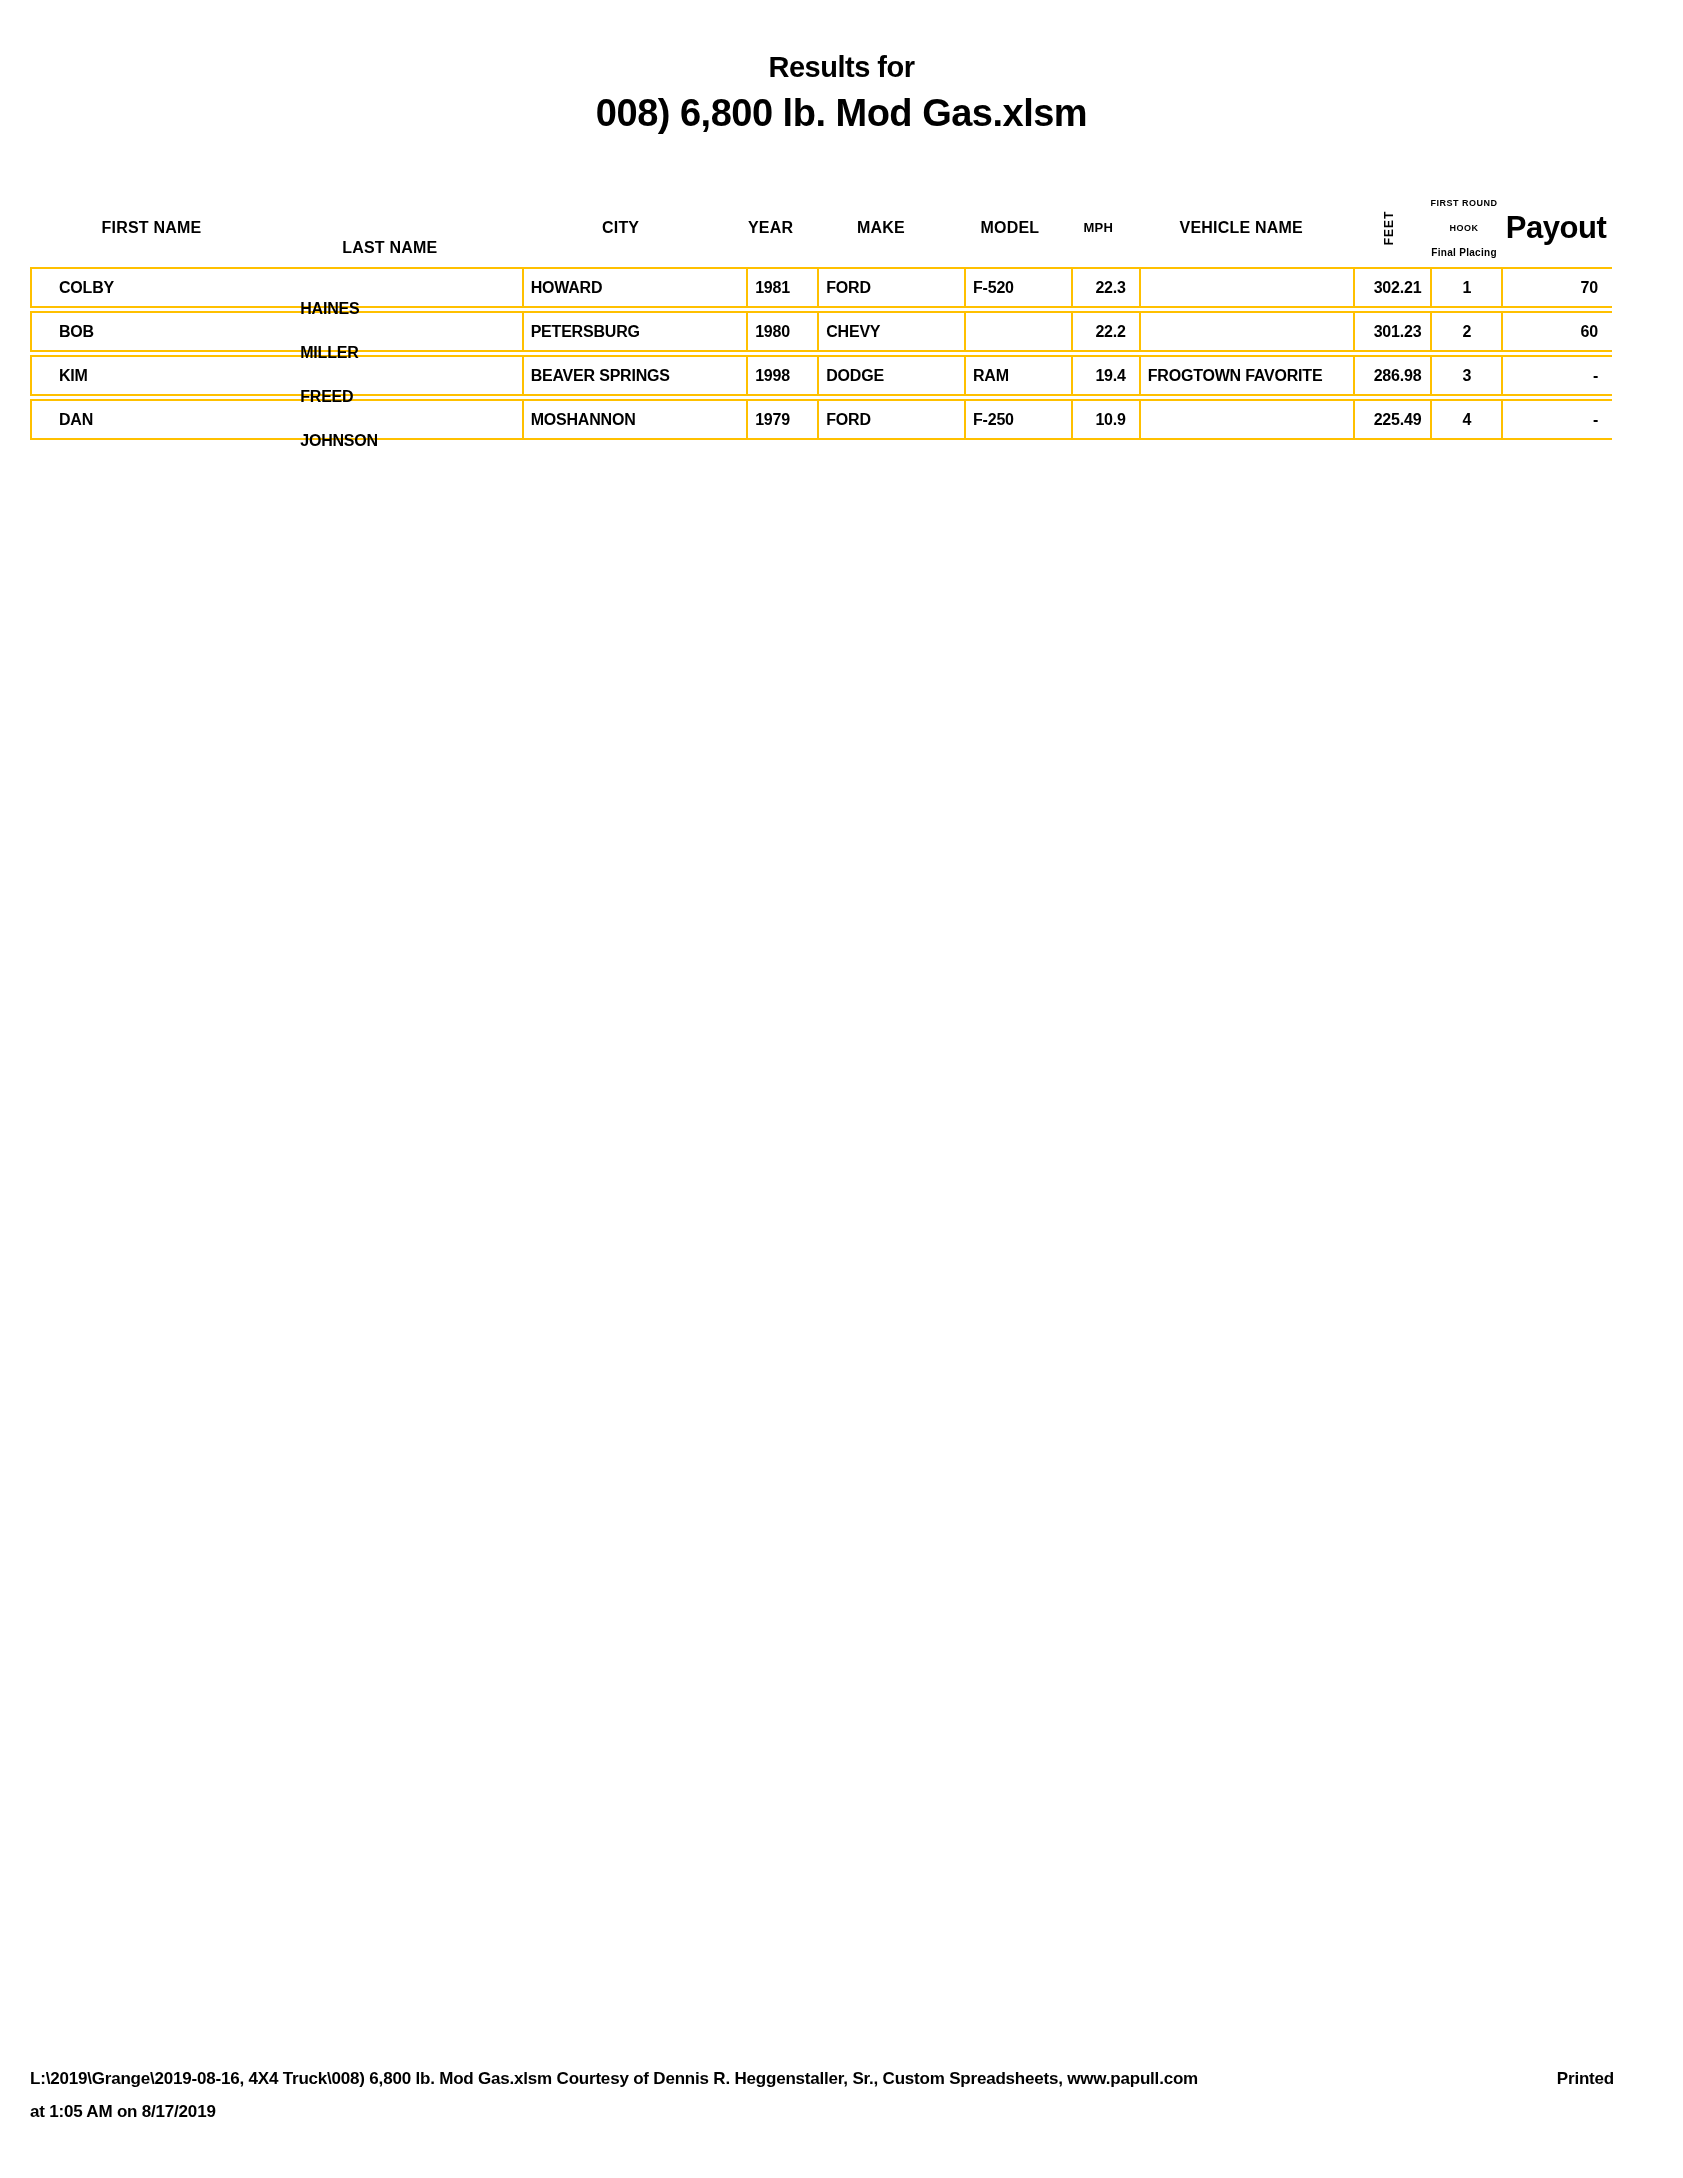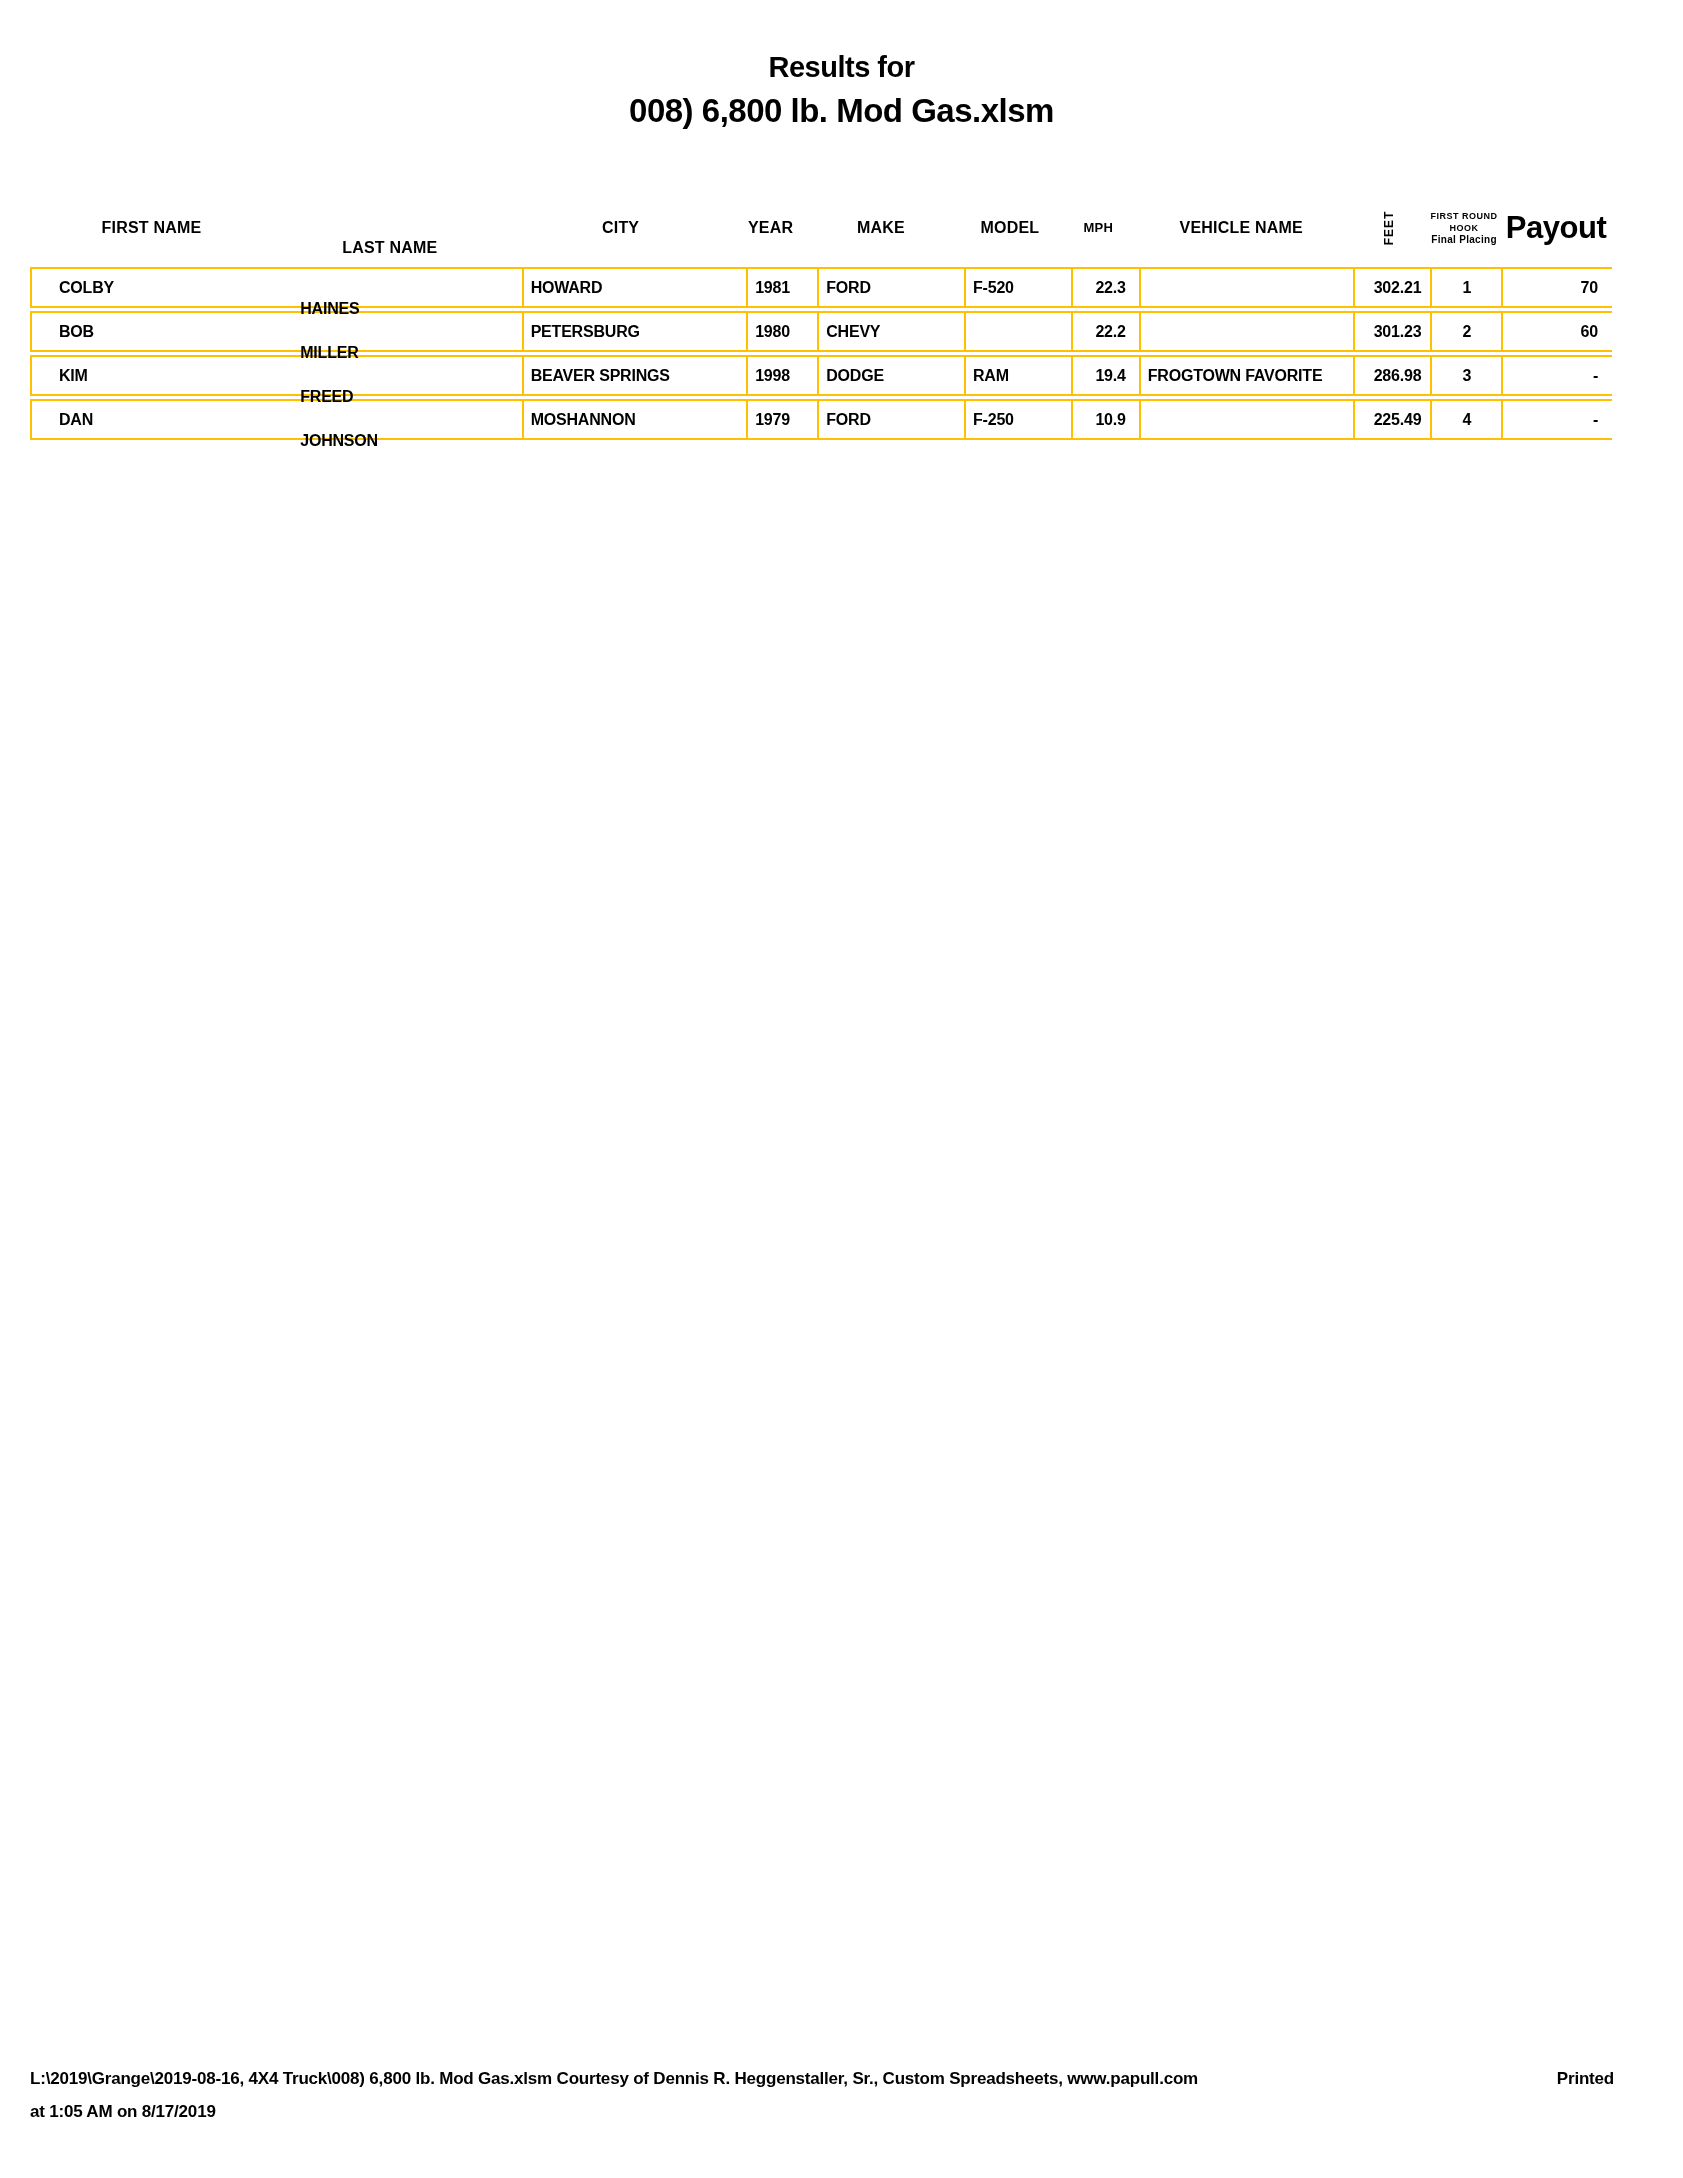"008) 6,800 lb. Mod Gas.xlsm" .title-line2 { font-size: 33px -> 38px }
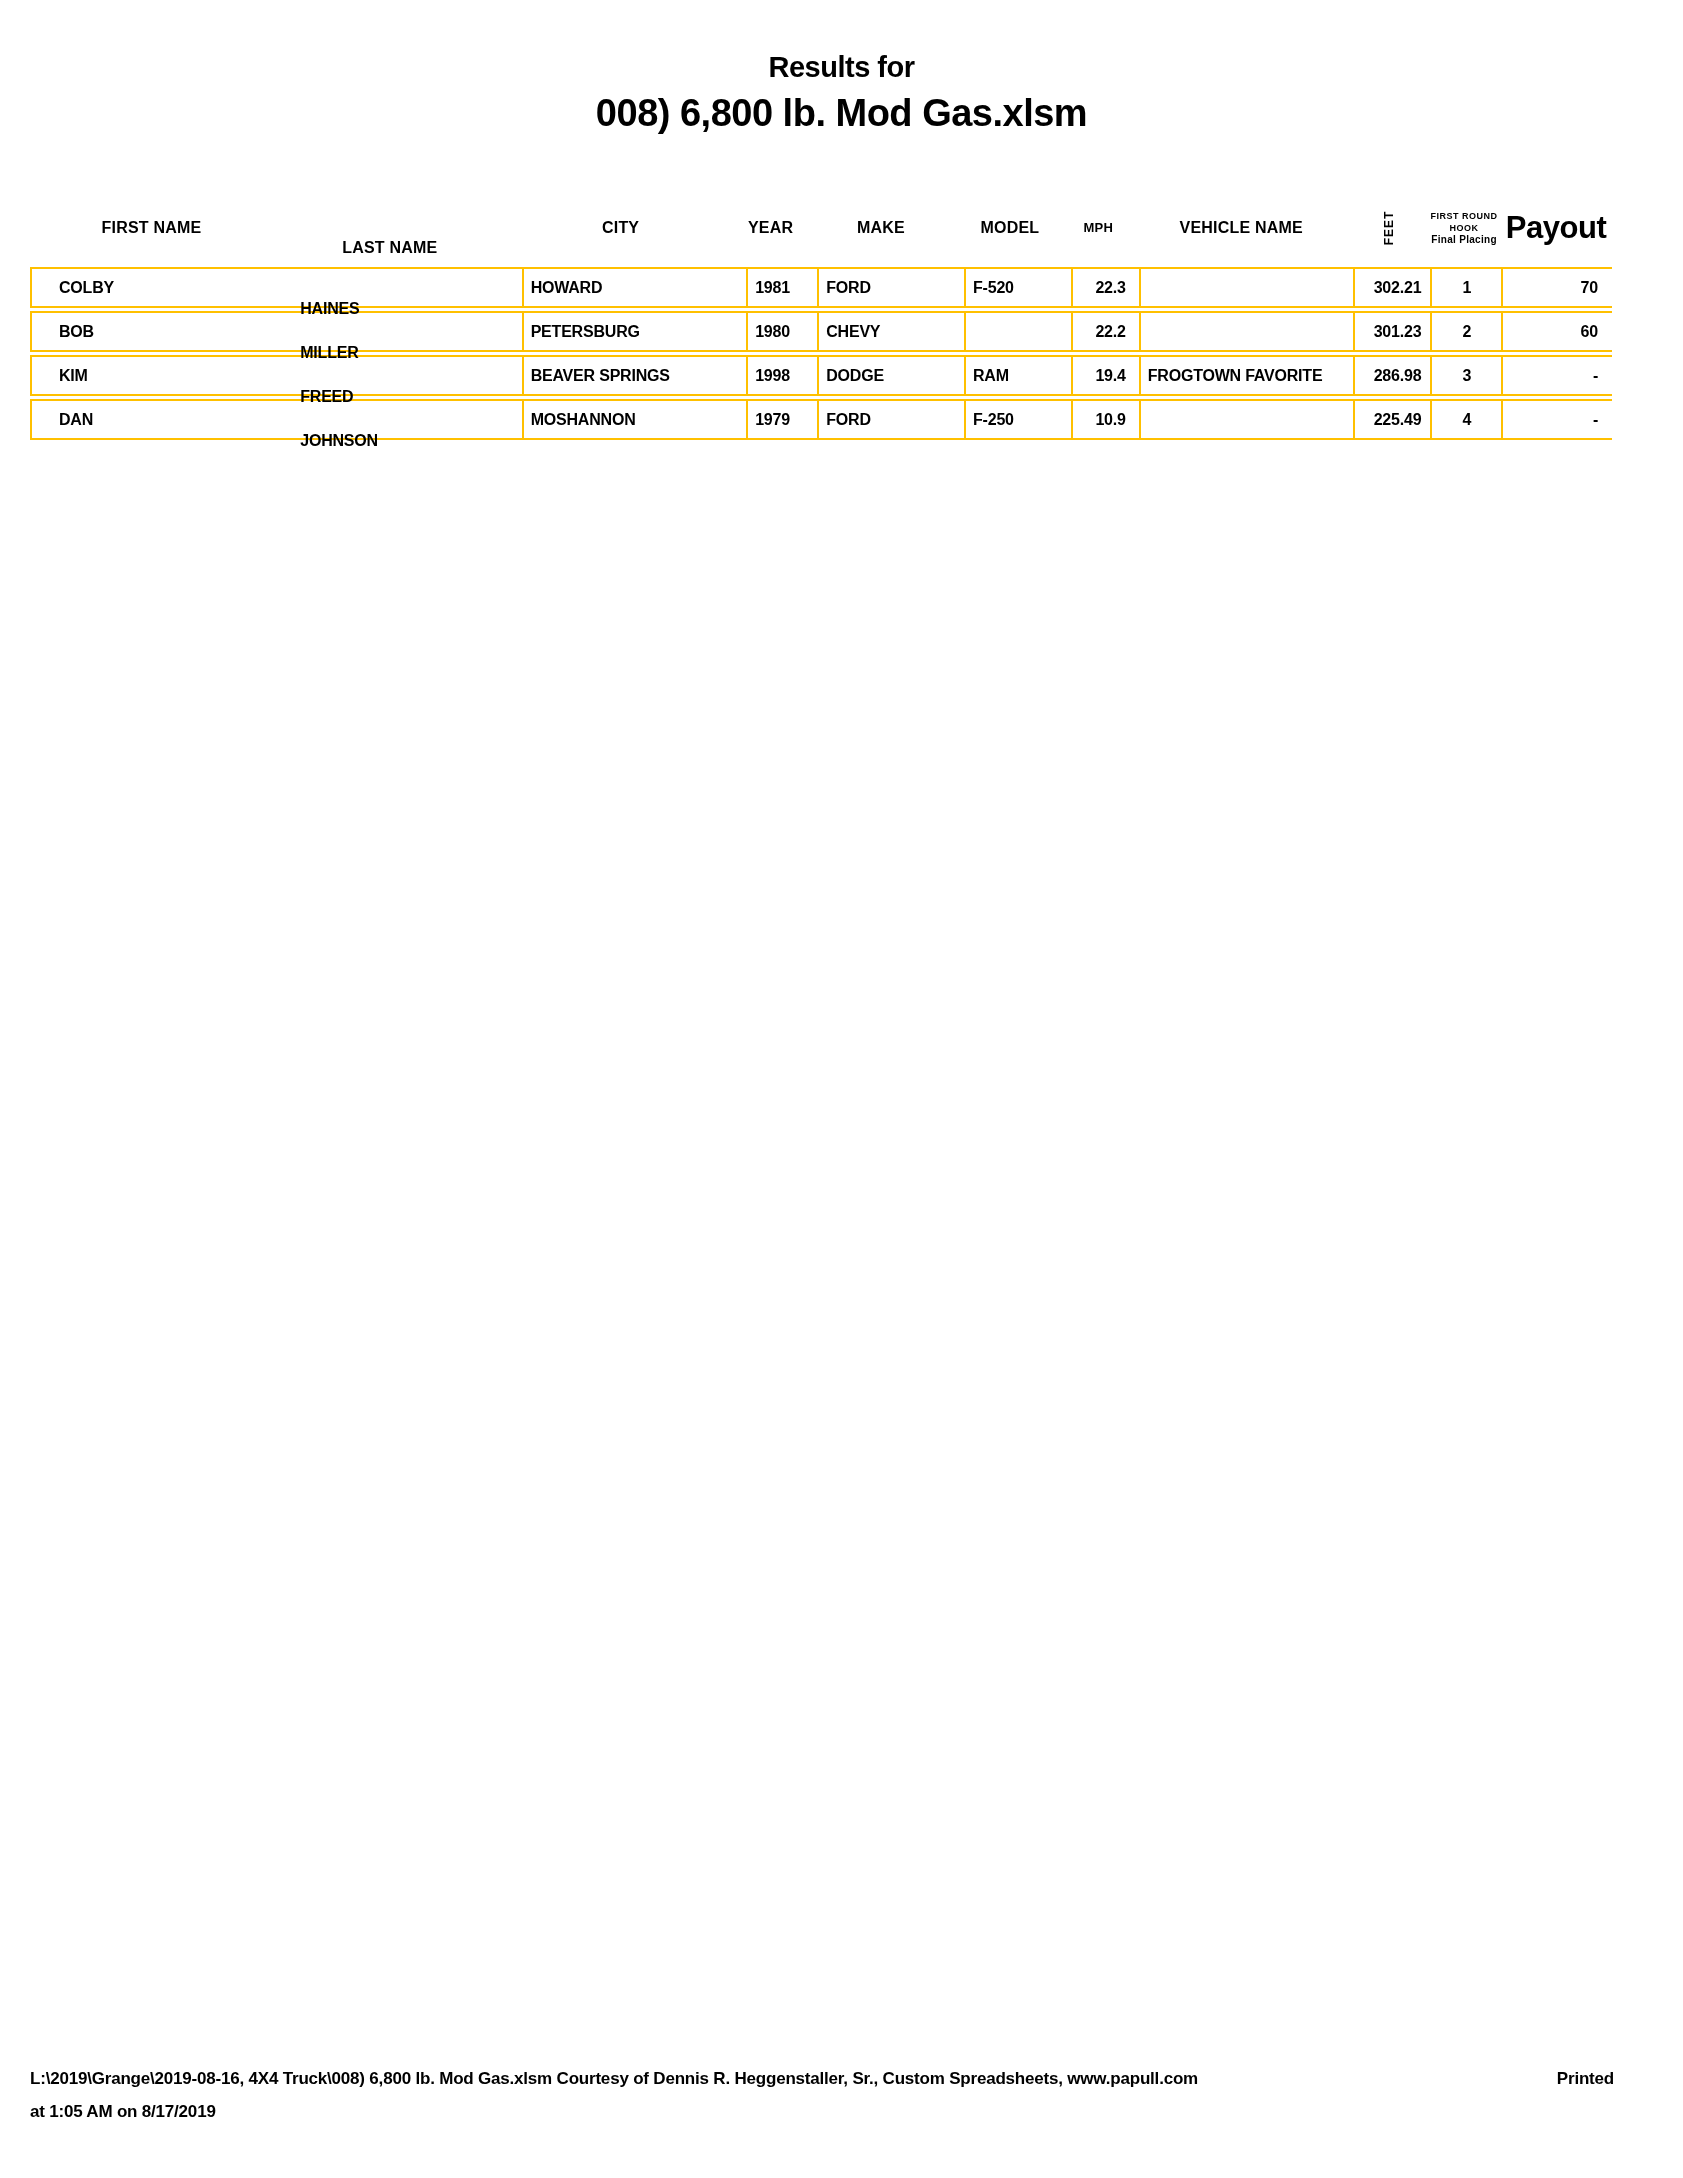"FIRST ROUND" .w9 { gap: none -> 13px }
